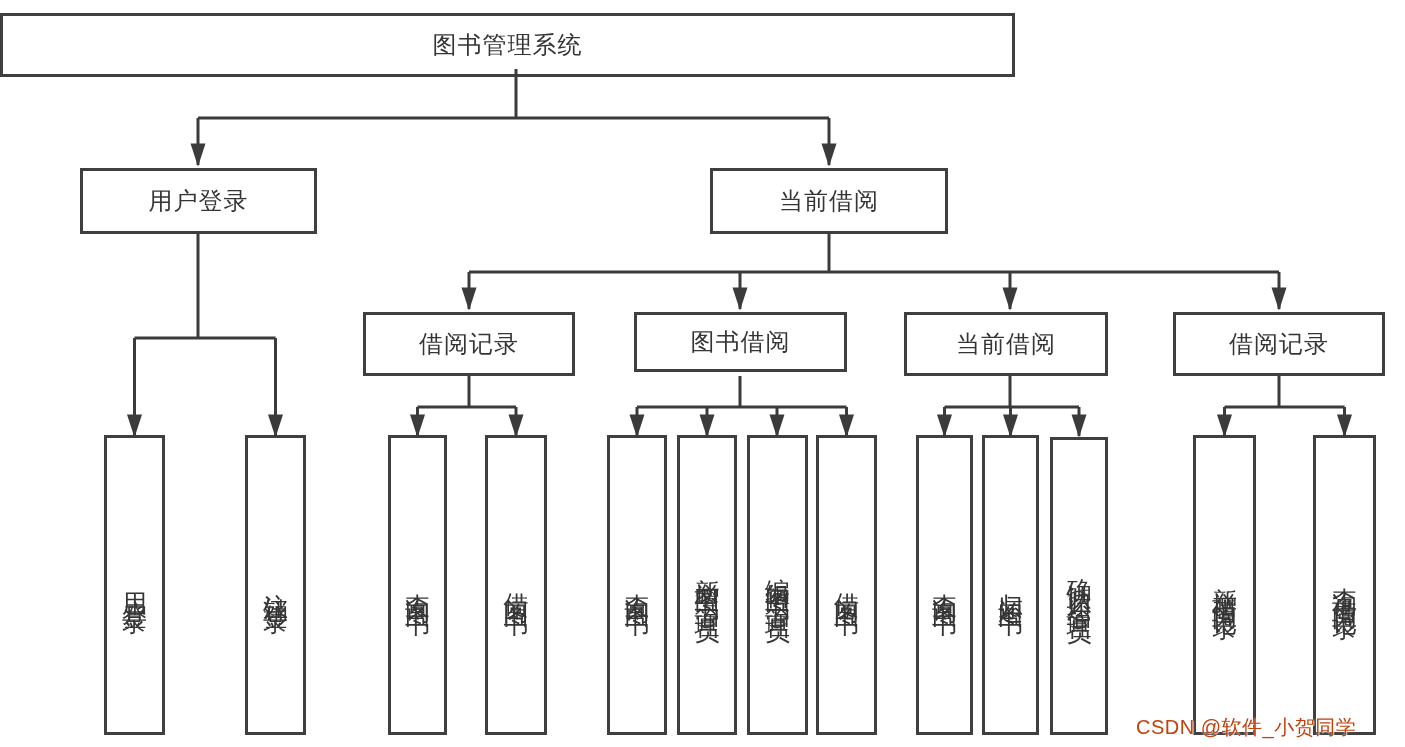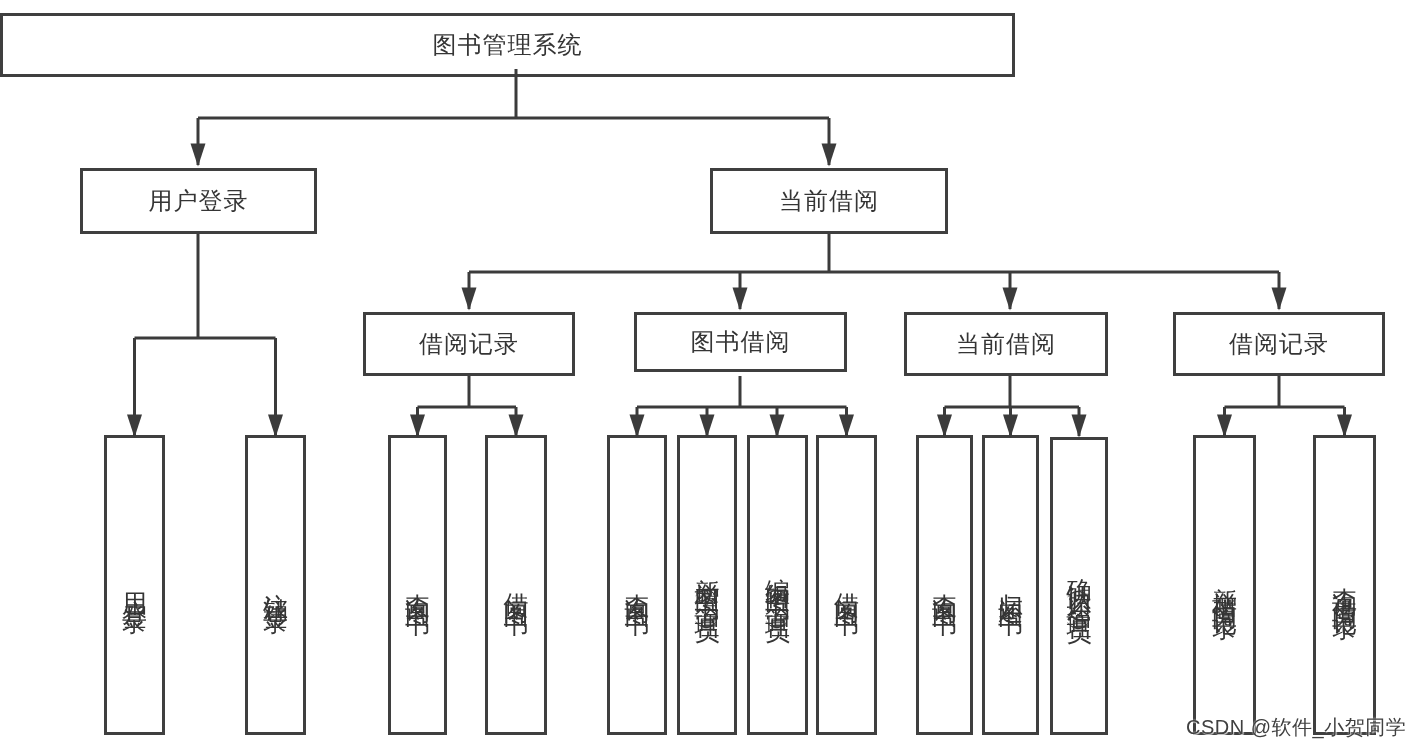"CSDN @软件_小贺同学" #watermark { color: #404040 -> #c2410c; left: 1186px -> 1136px }
